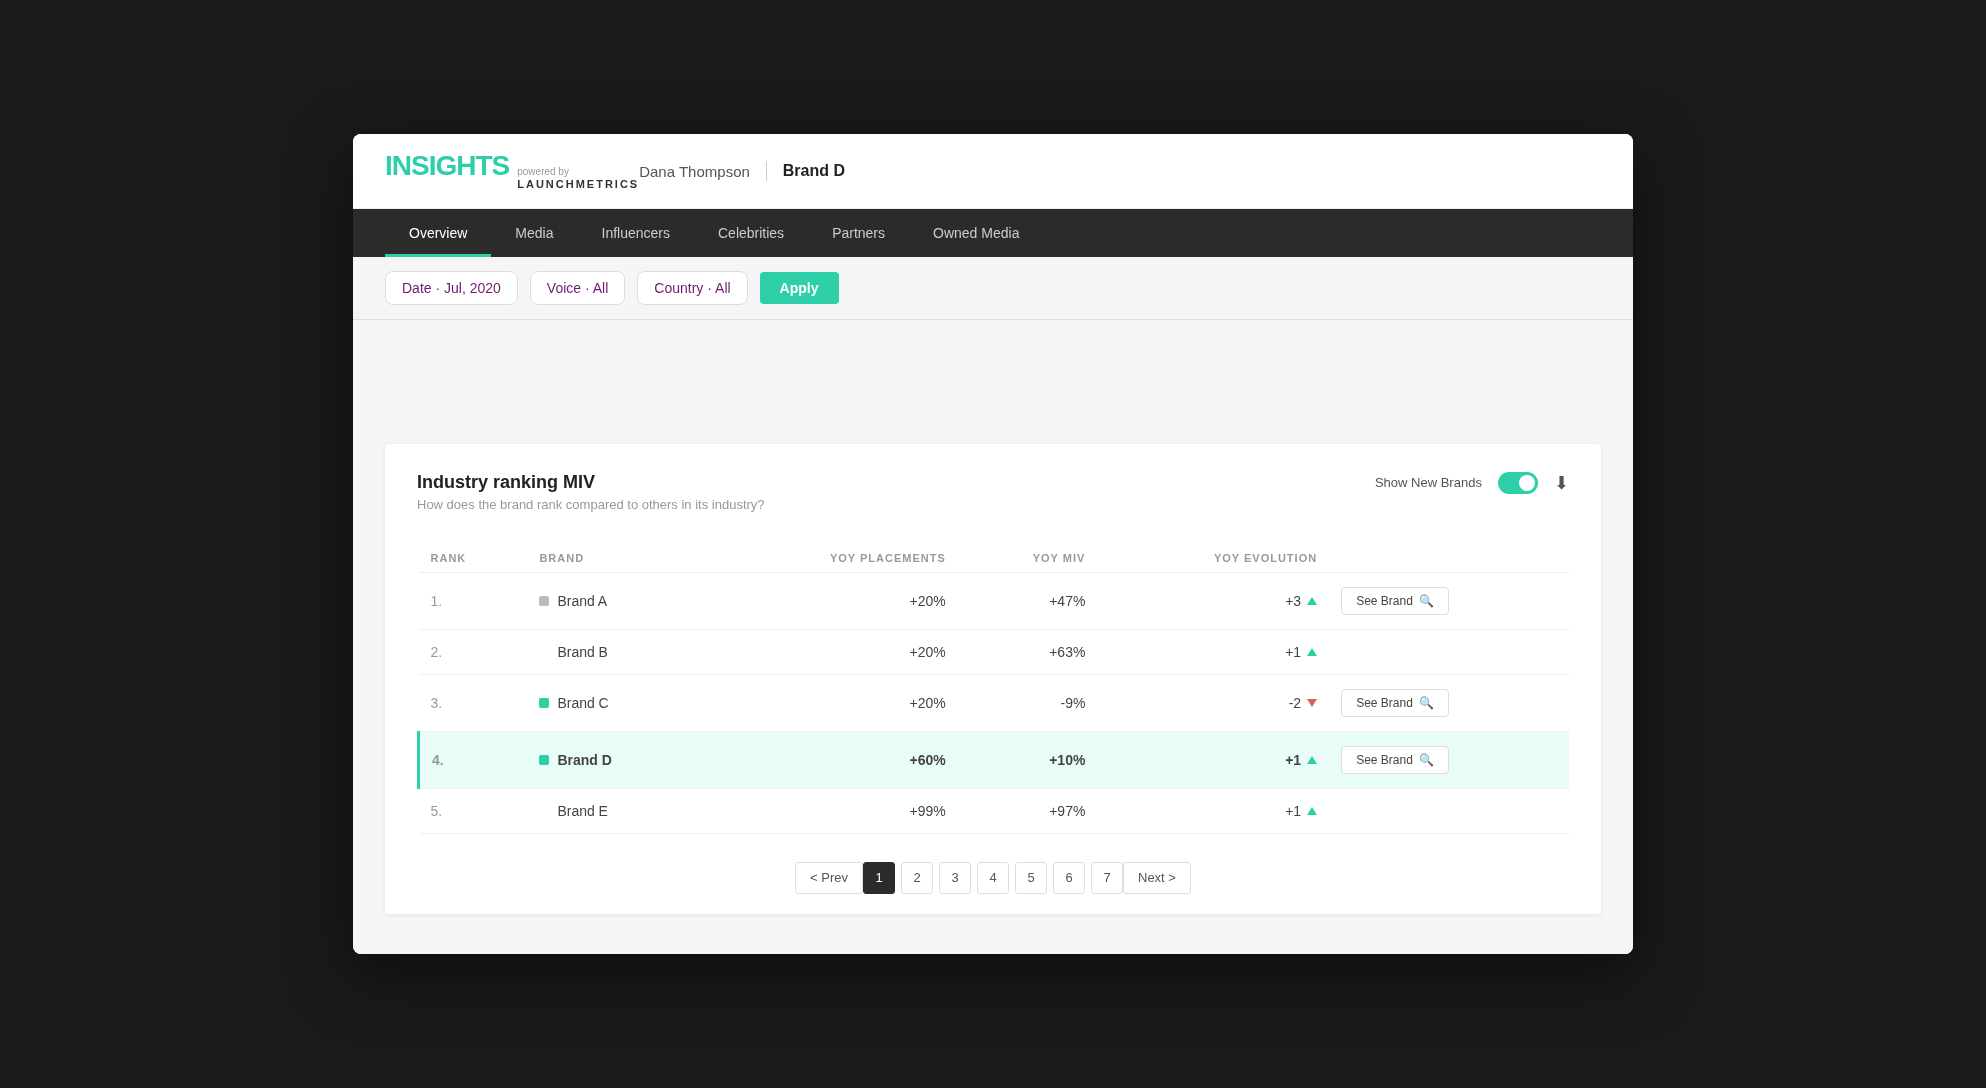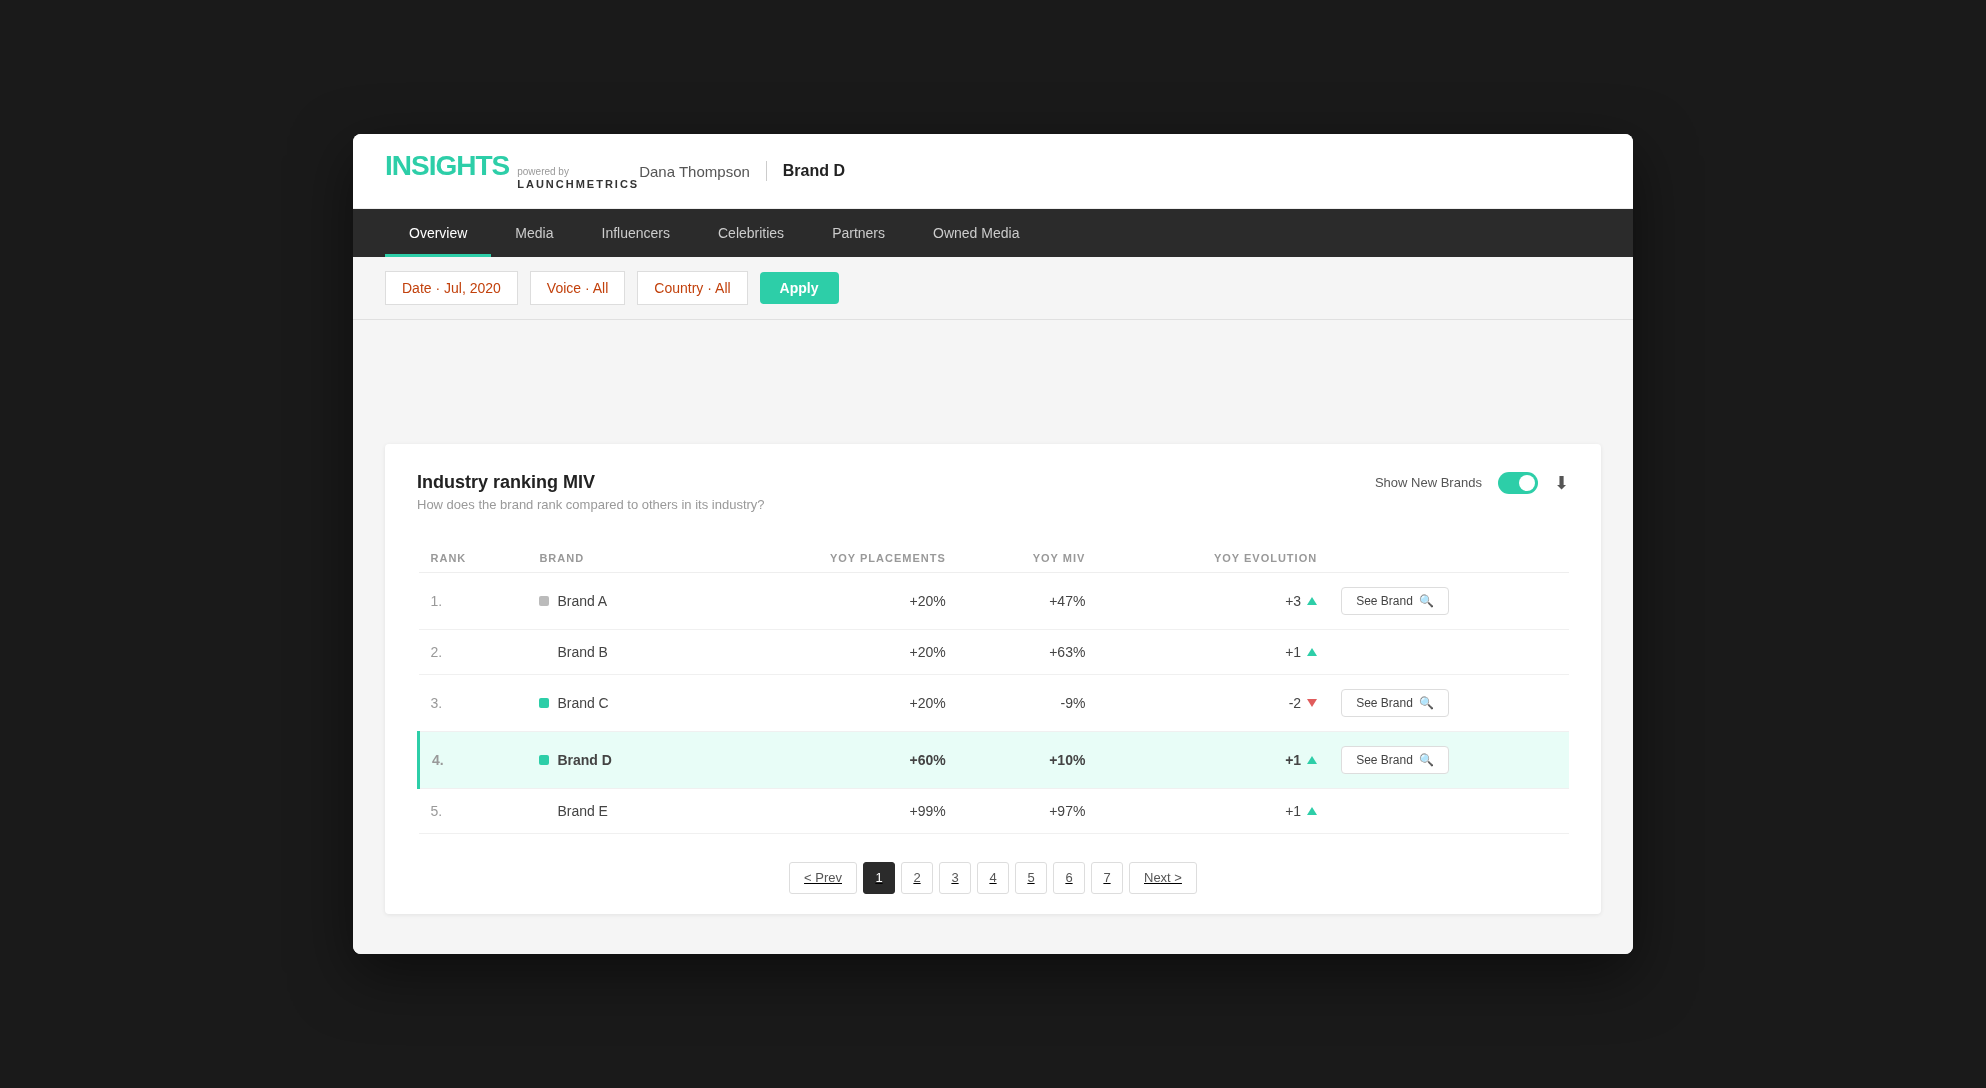"Date · Jul, 2020" .filter-pill { border-radius: 0 -> 8px; color: #c2410c -> #701a75 }
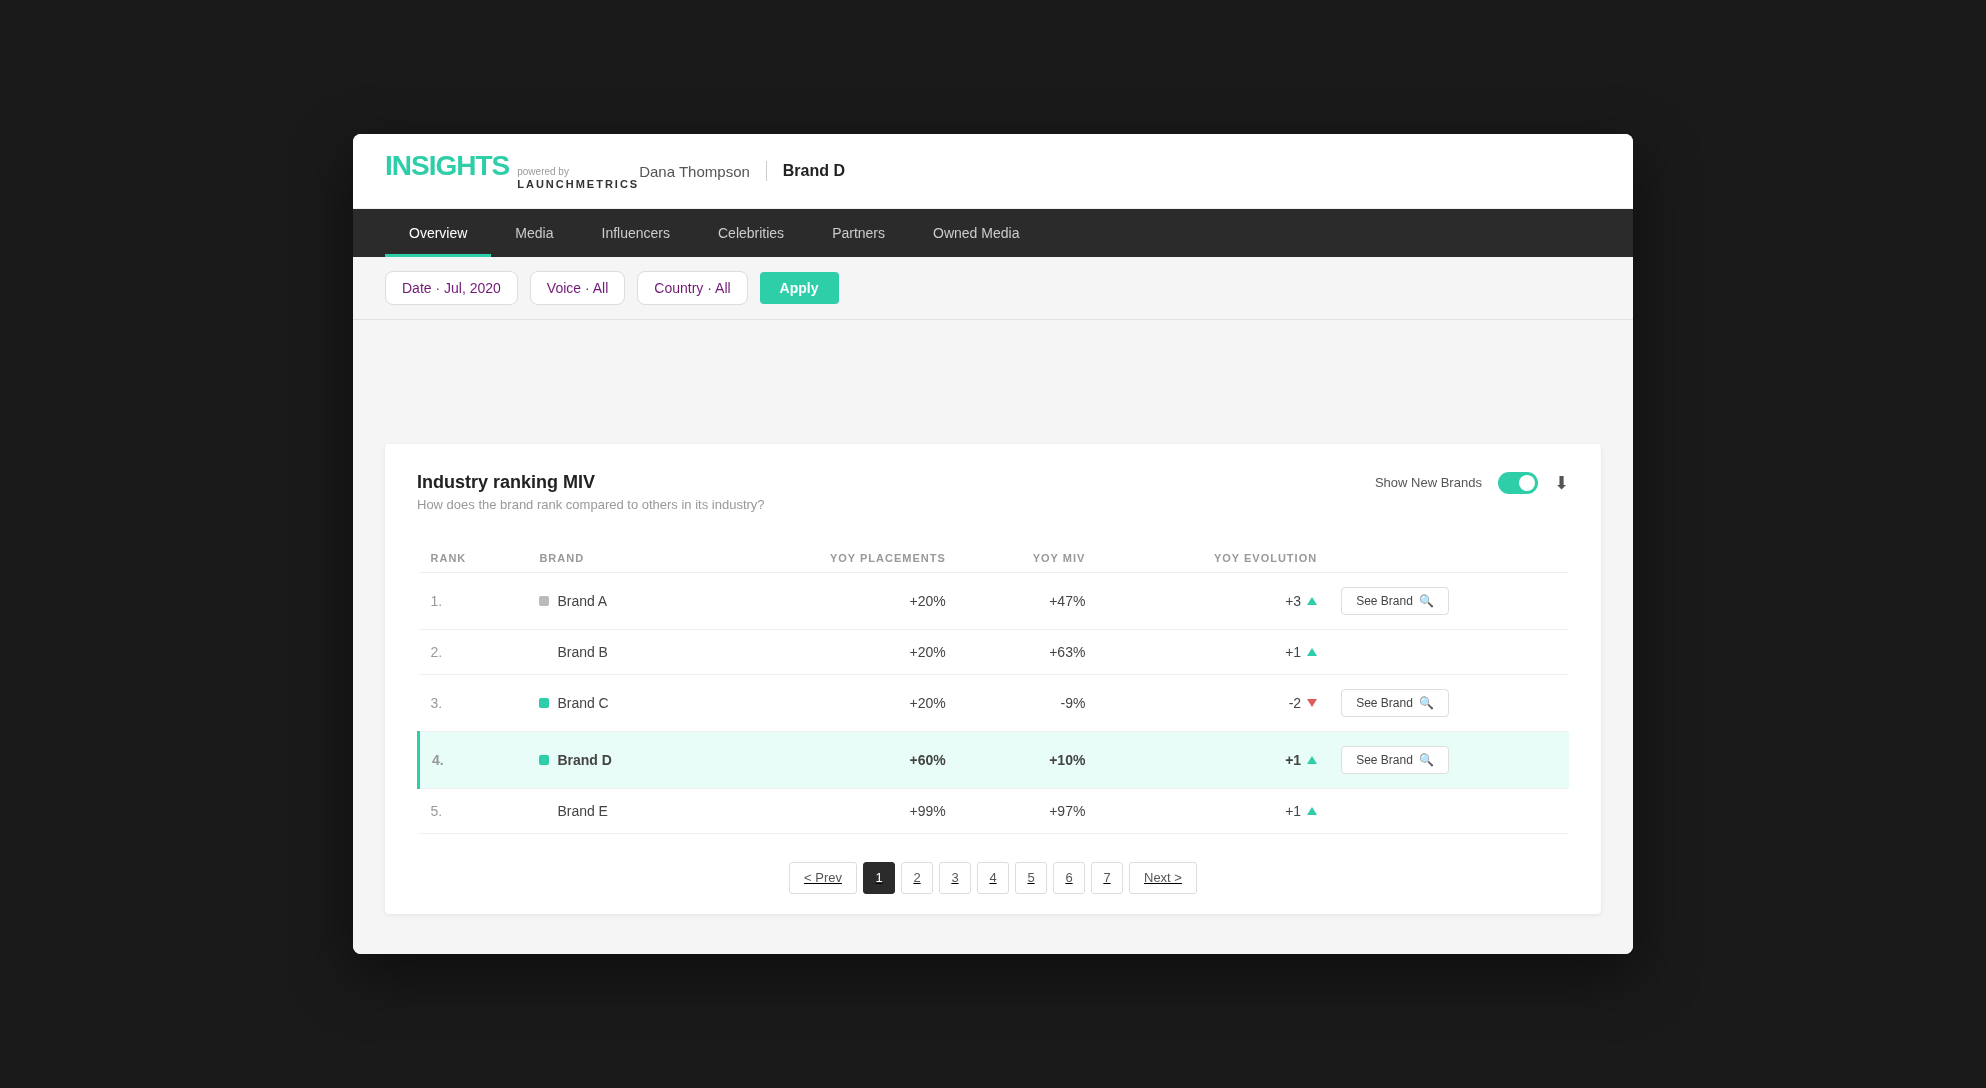"< Prev" .pagination { gap: 6px -> 0; text-decoration: underline -> none }
